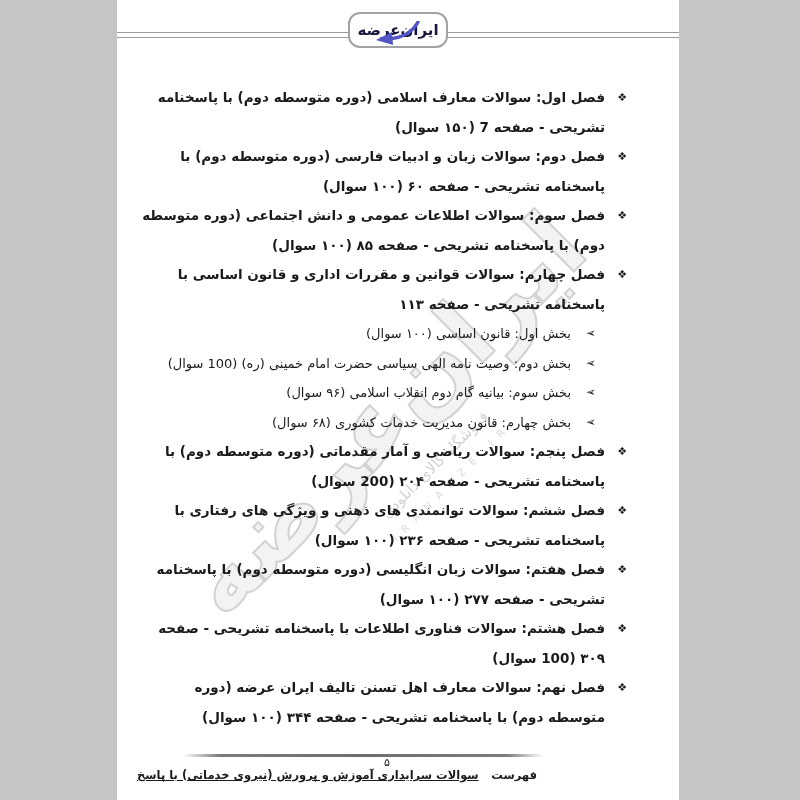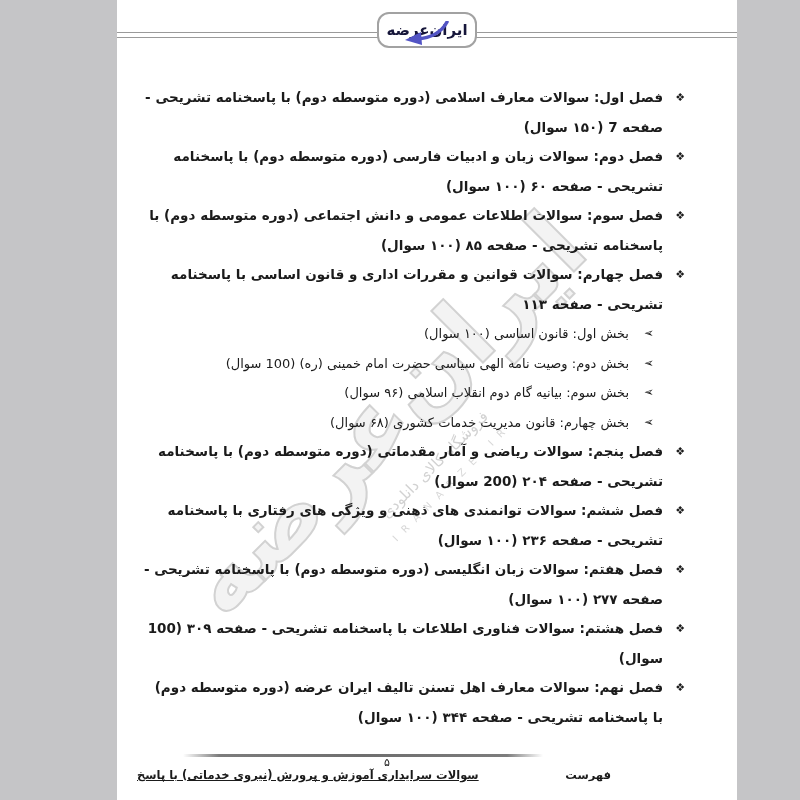"ایران‌عرضه" .page { width: 620px -> 562px }
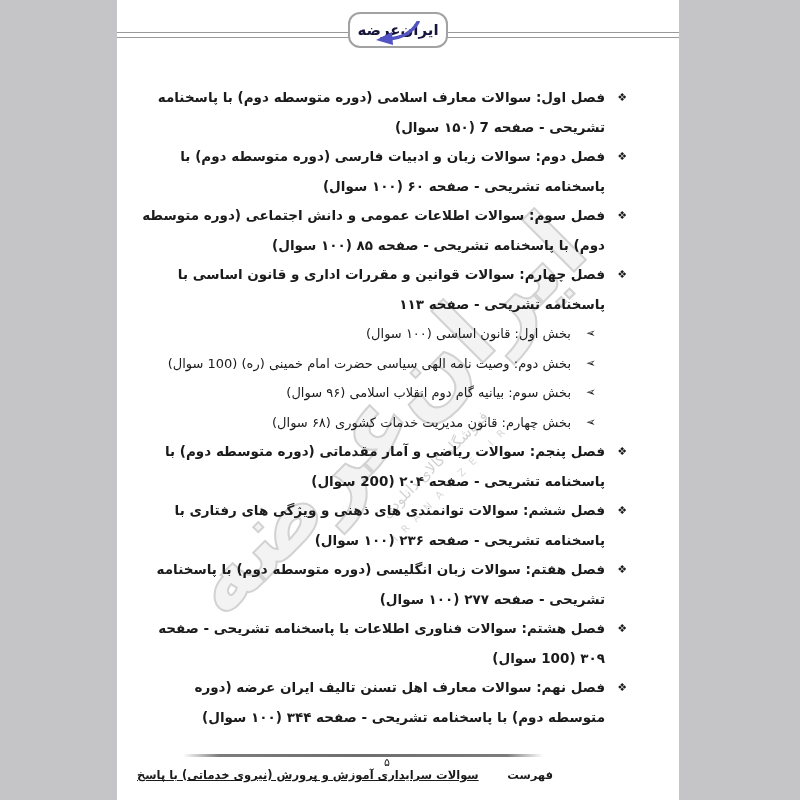"فهرست" .footer-label { right: 126px -> 142px }
